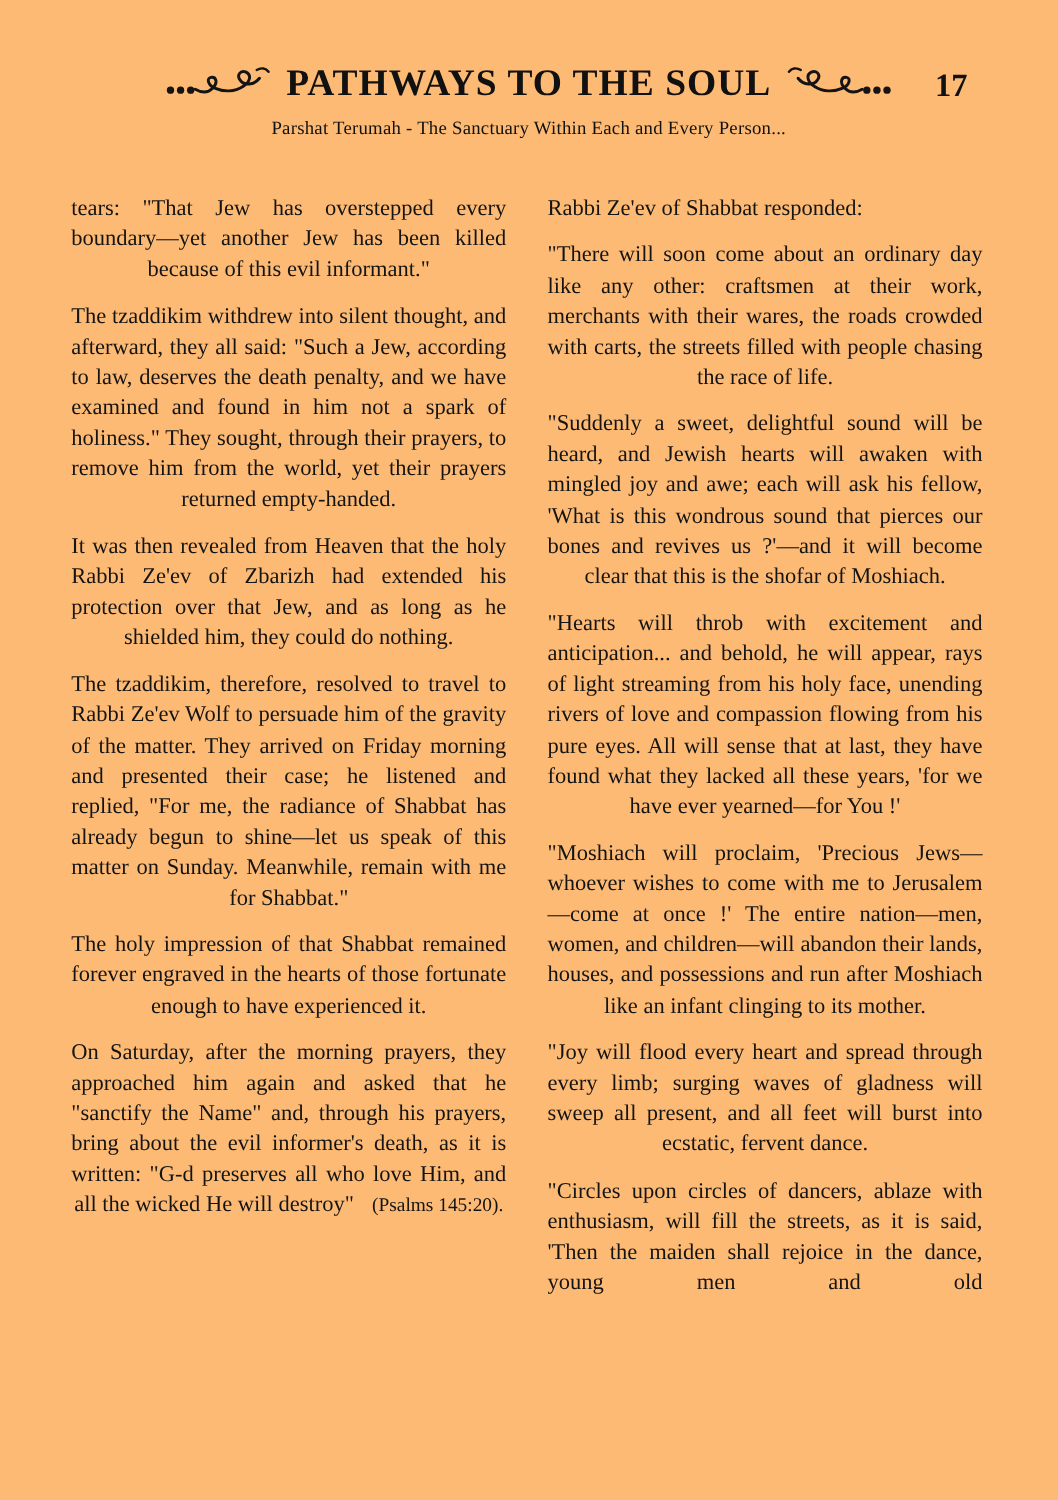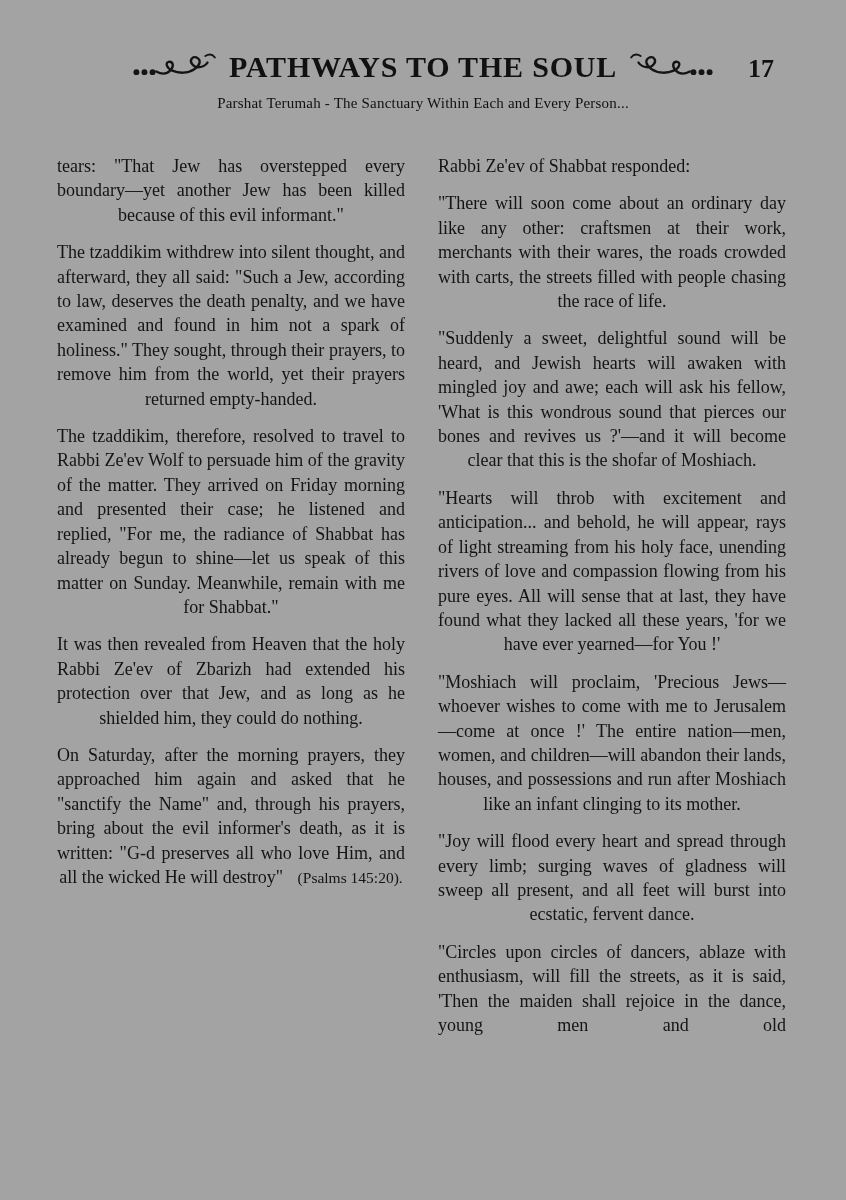"PATHWAYS TO THE SOUL" .page { background: #a3a3a3 -> #fdba74 }
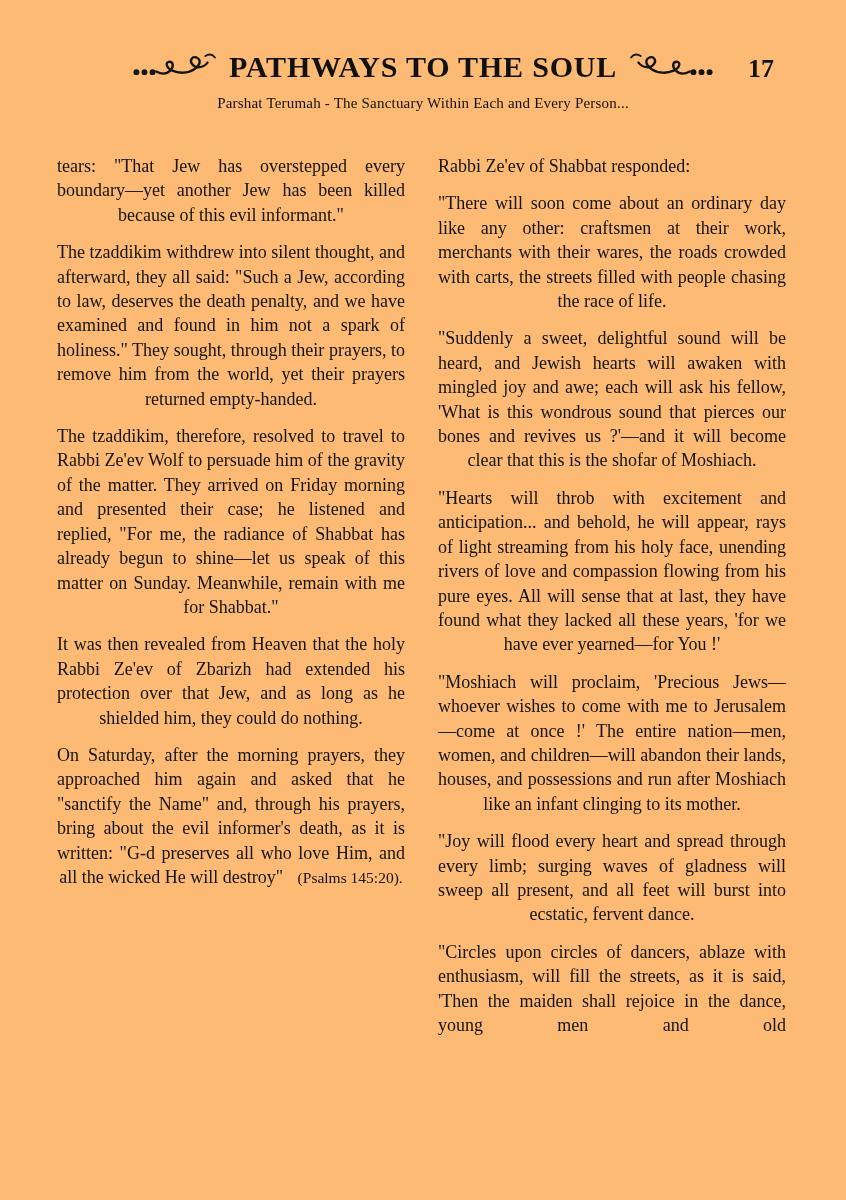"The tzaddikim, therefore, resolved to" p.para { order: before "It was then revealed from" -> after "It was then revealed from" }
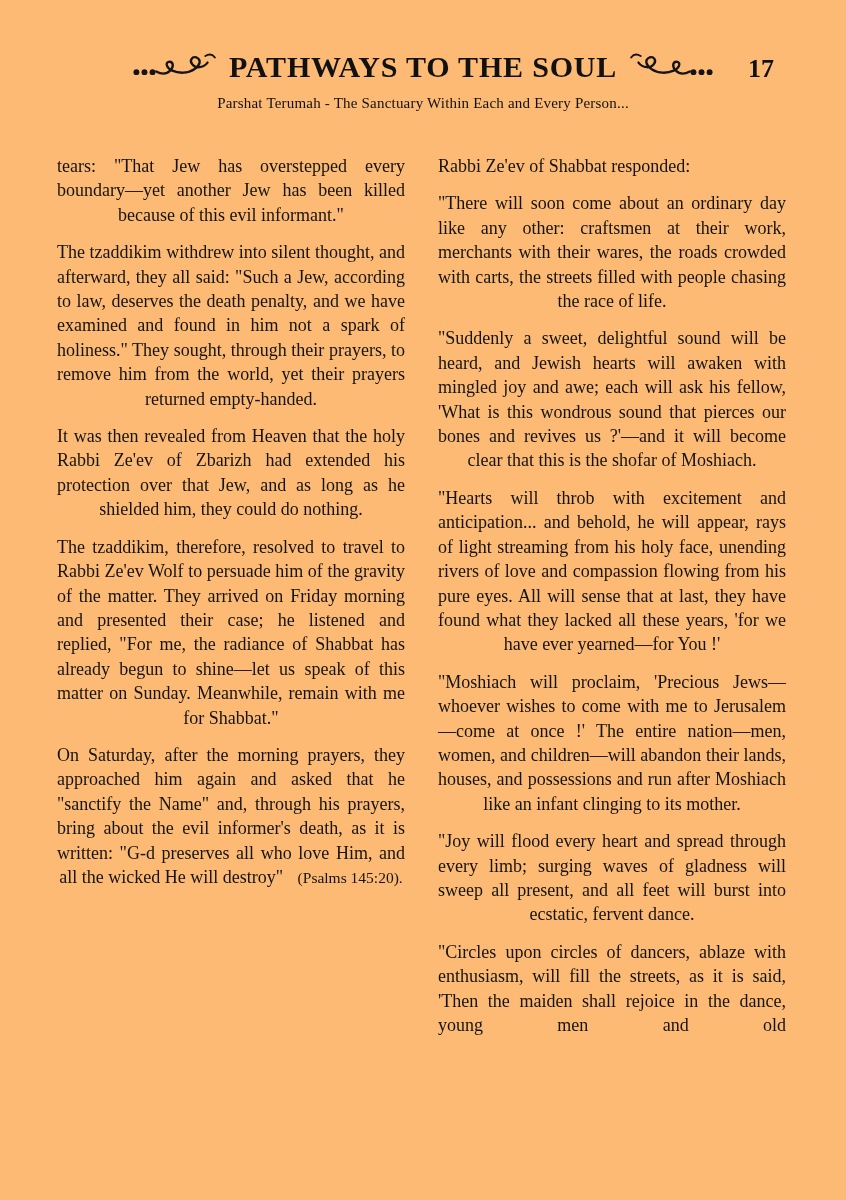"The holy impression of that" p.para { html: none -> <p><span>The holy impression of that Shabbat remained forever engraved in the hearts of those fortunate enough to have experienced it.</span></p> }
